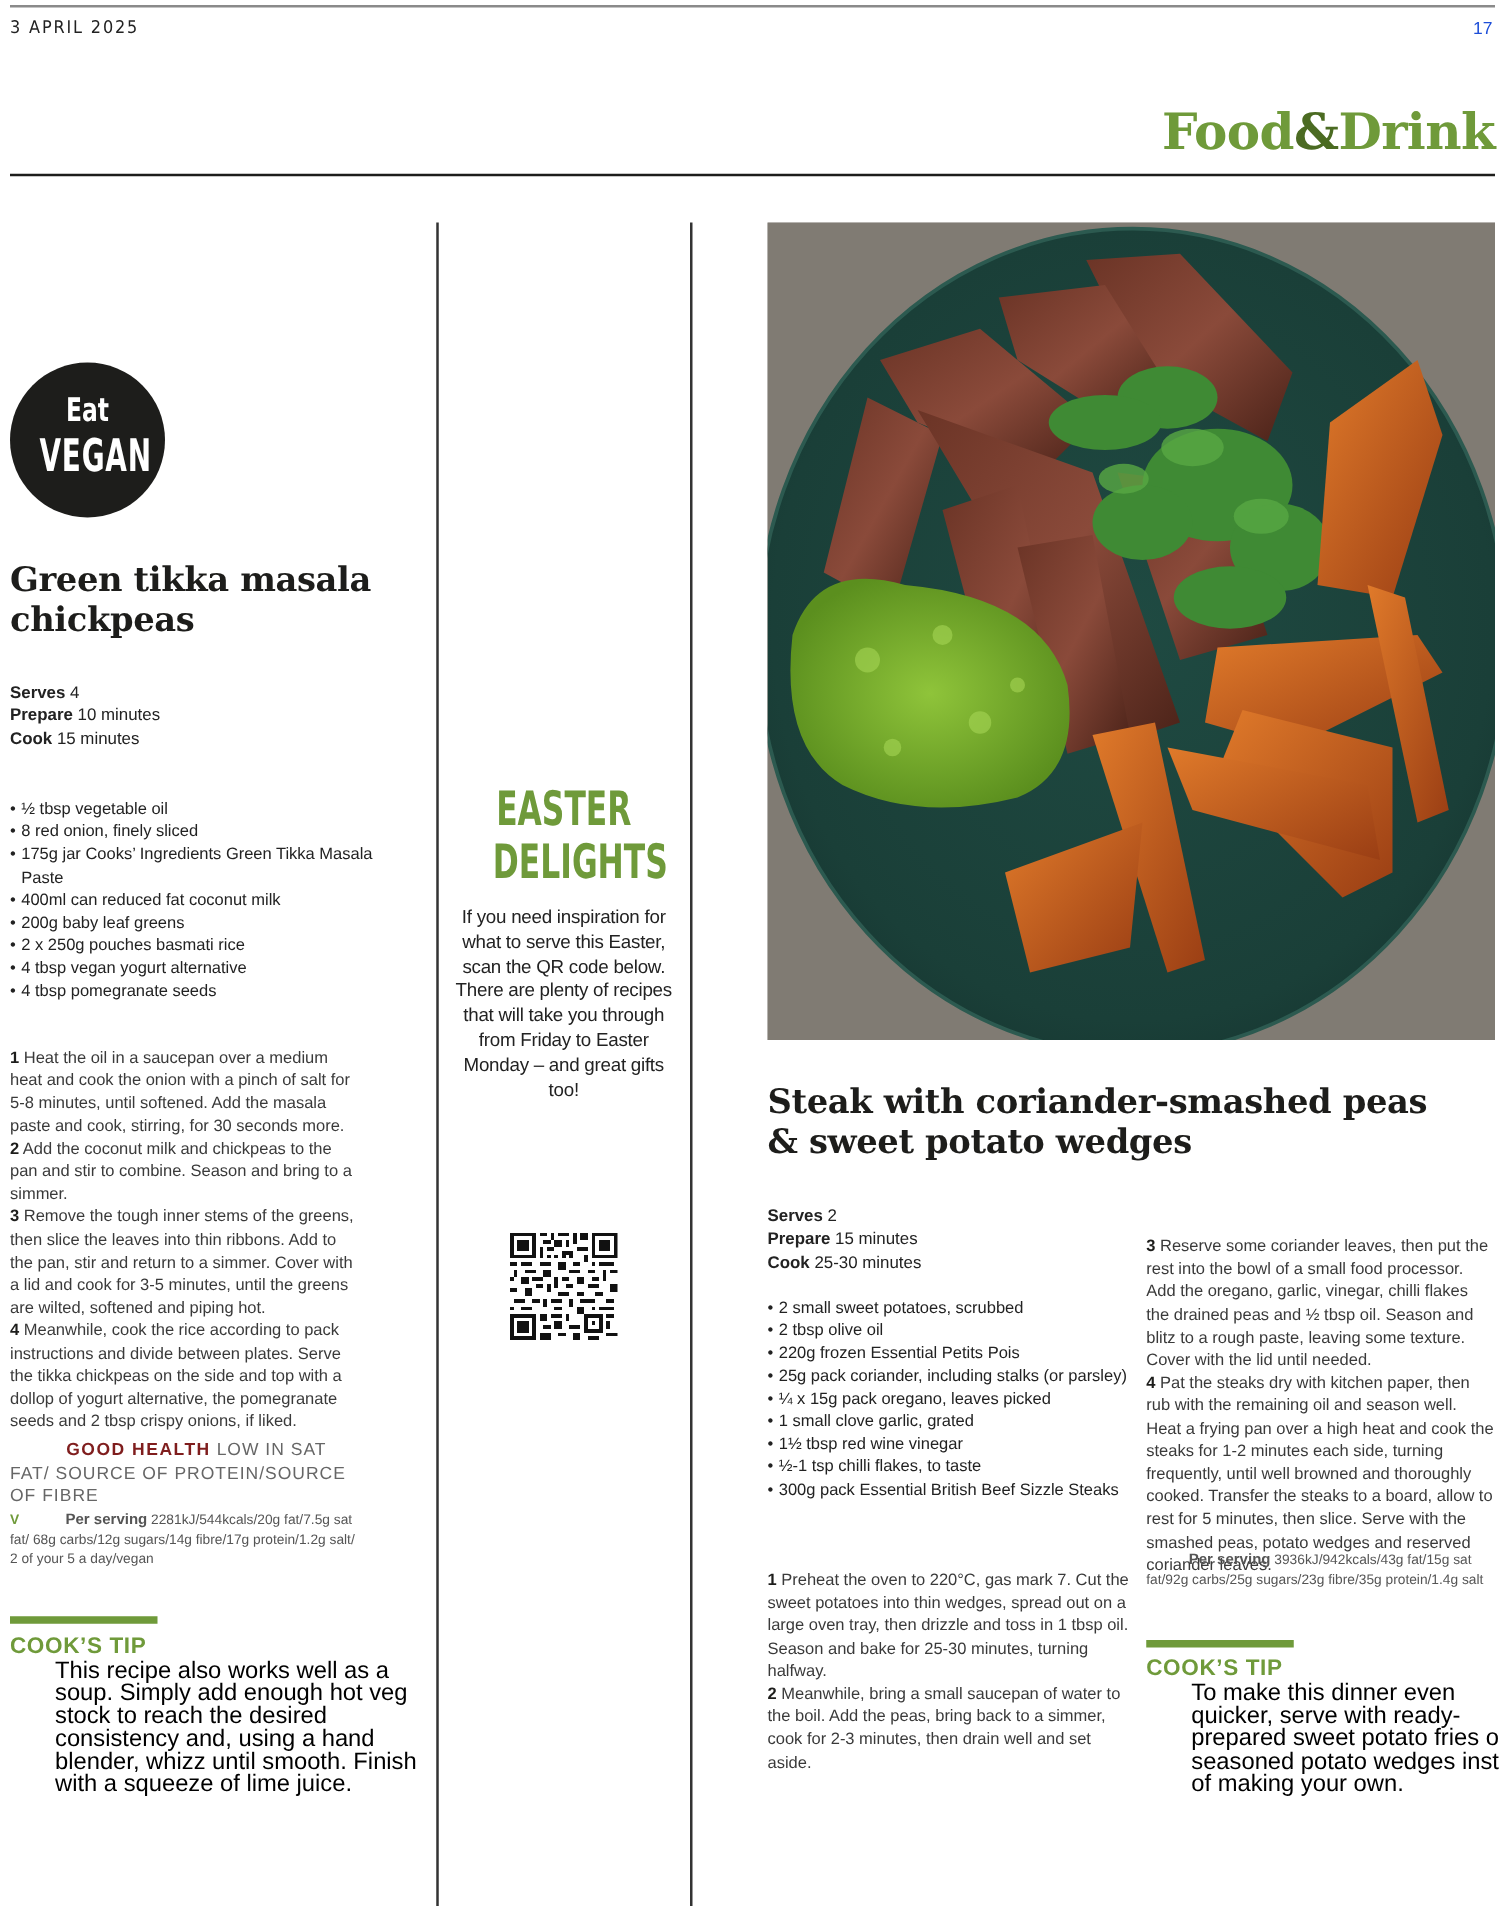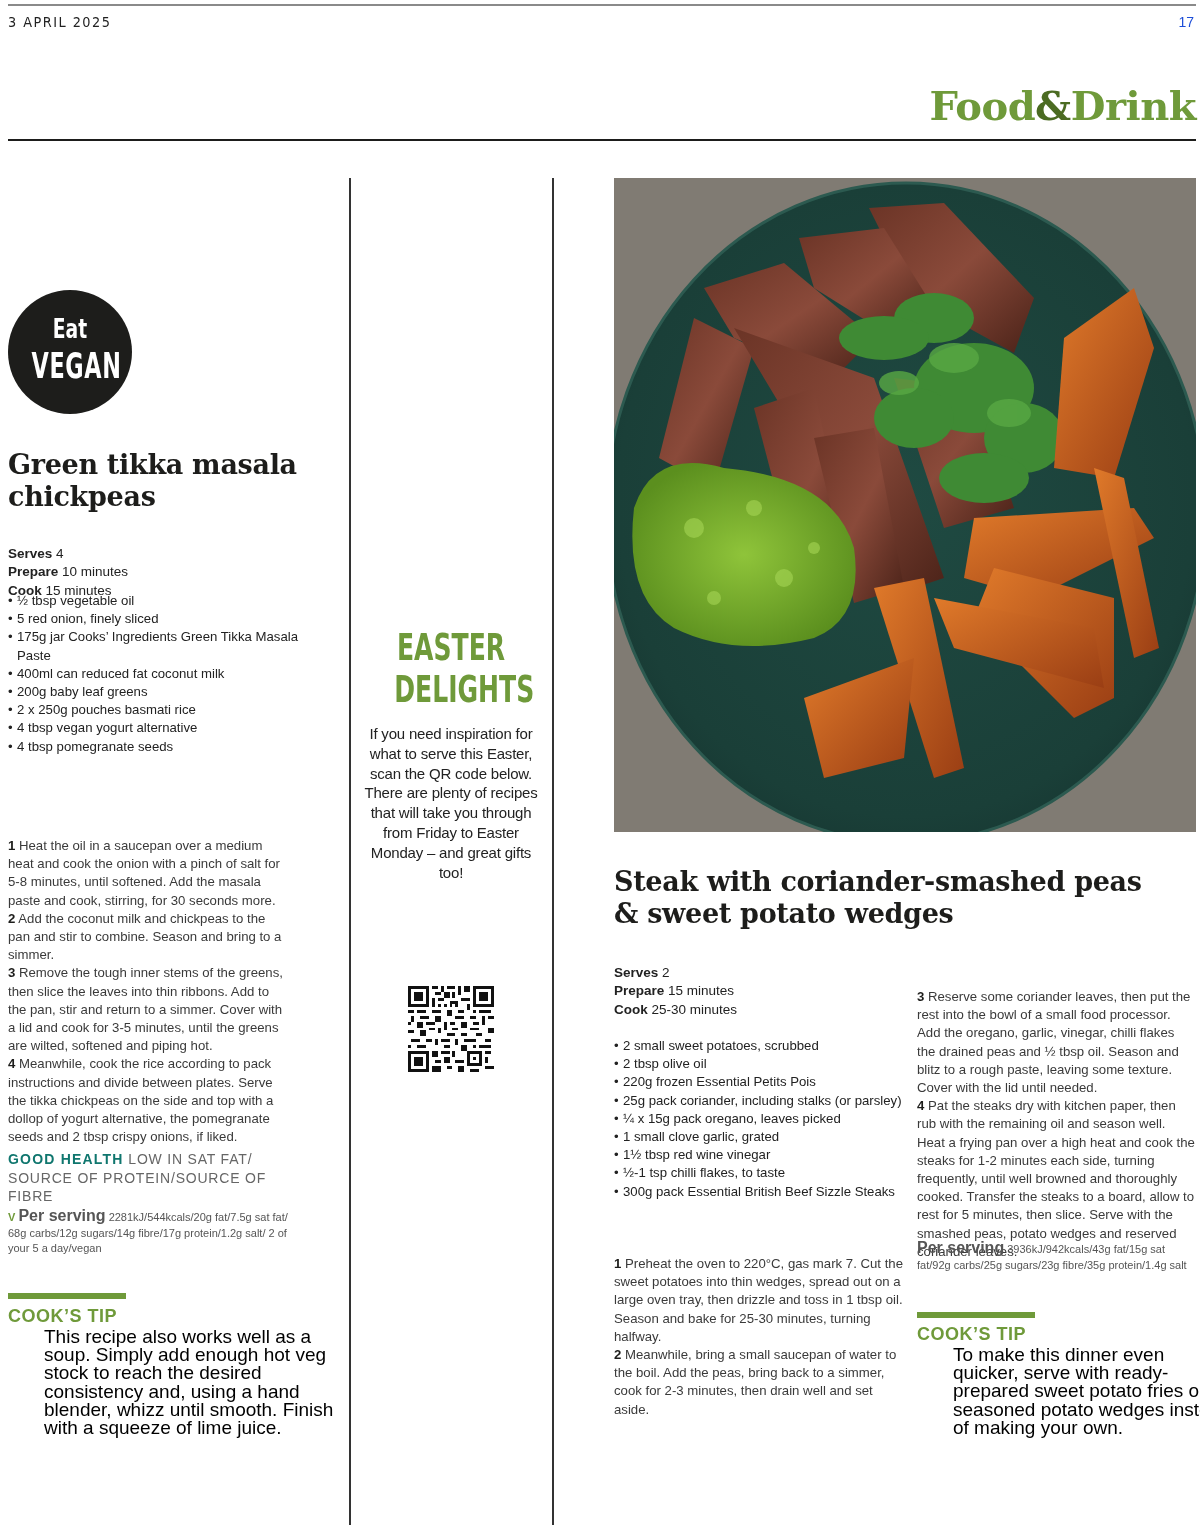"½ tbsp vegetable oil" .l-ing { top: 592px -> 638px }
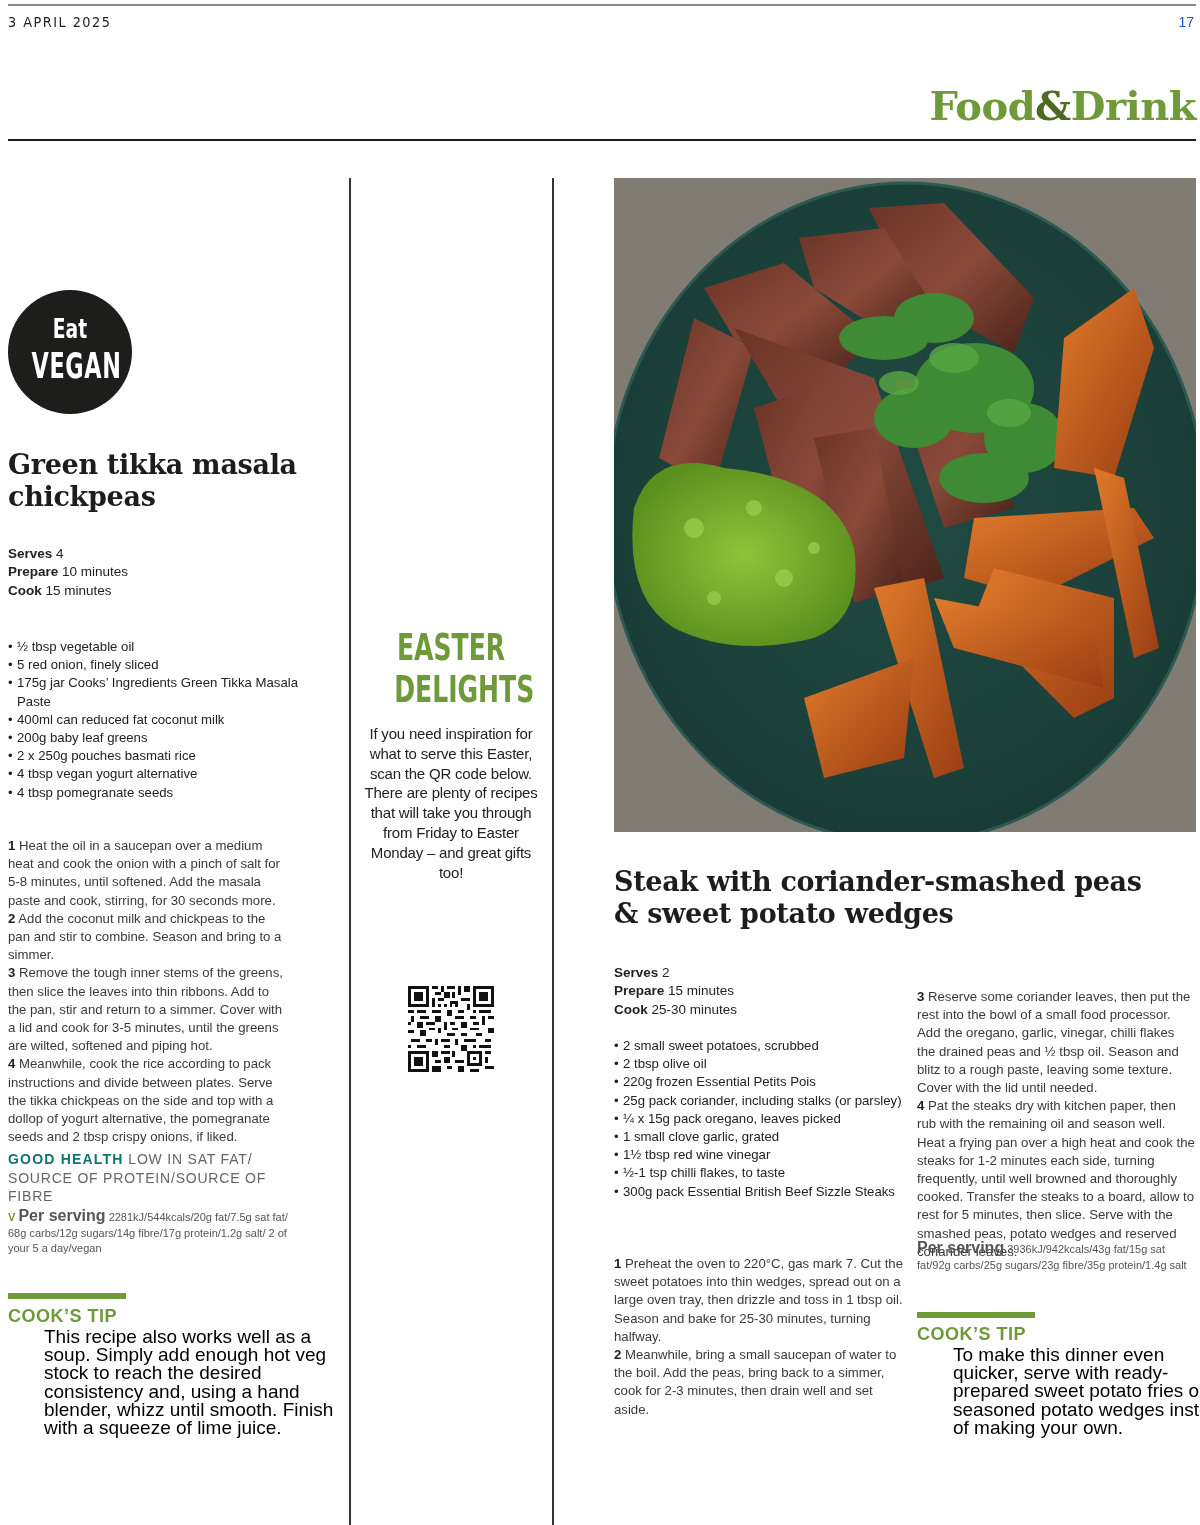"5 red onion, finely sliced" li { text: 5 -> 8 }
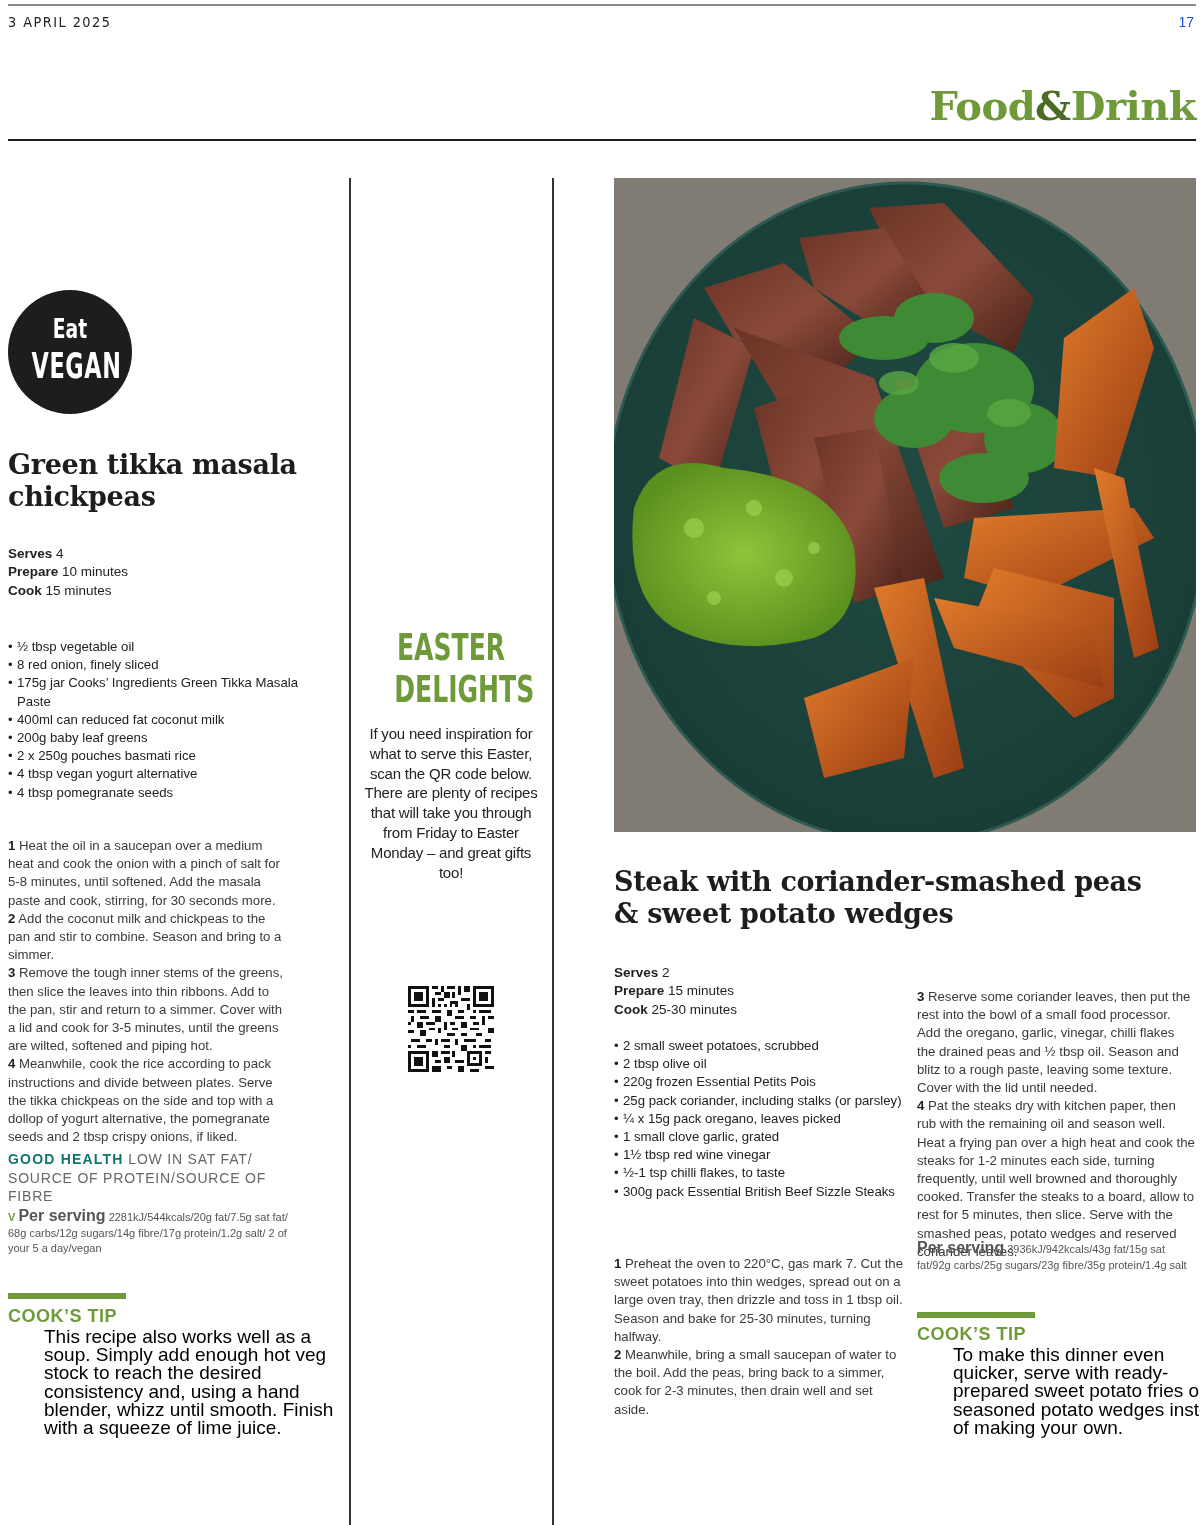"GOOD HEALTH" .health b { color: #0f766e -> #7f1d1d; margin-left: none -> 45px }
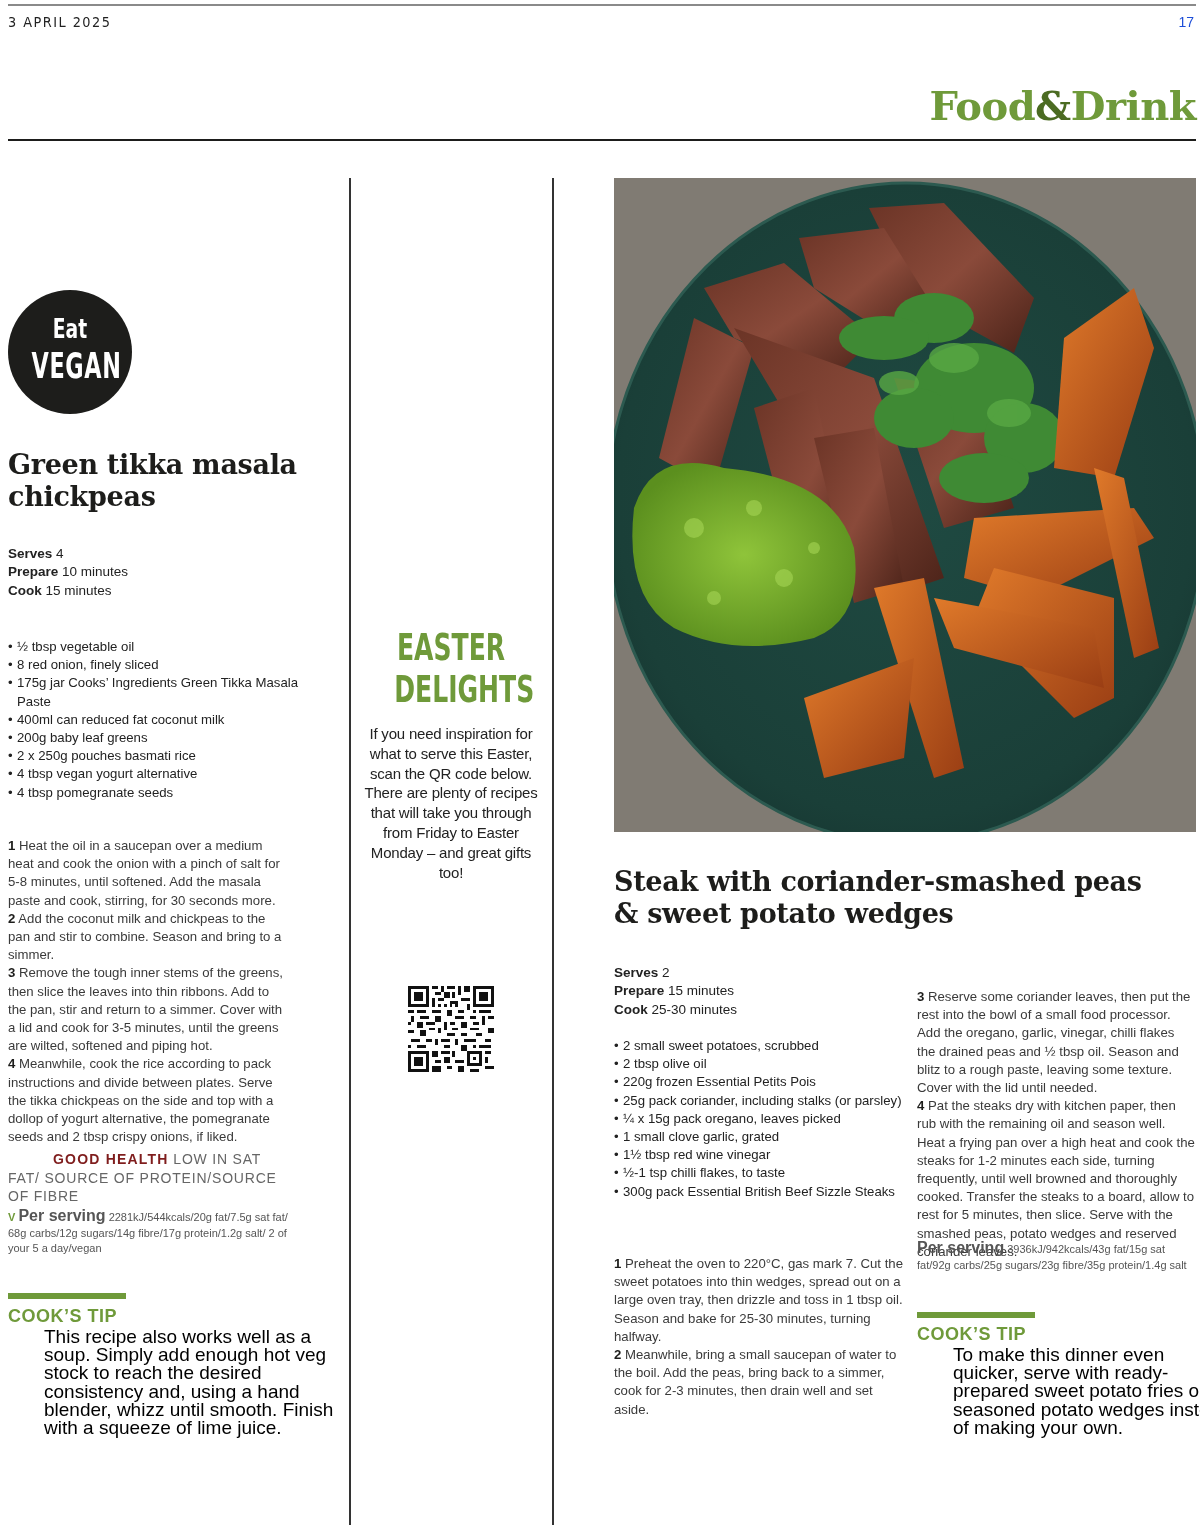"Per serving" .nutrition b { font-size: 16px -> 12px; margin-left: none -> 34px }
